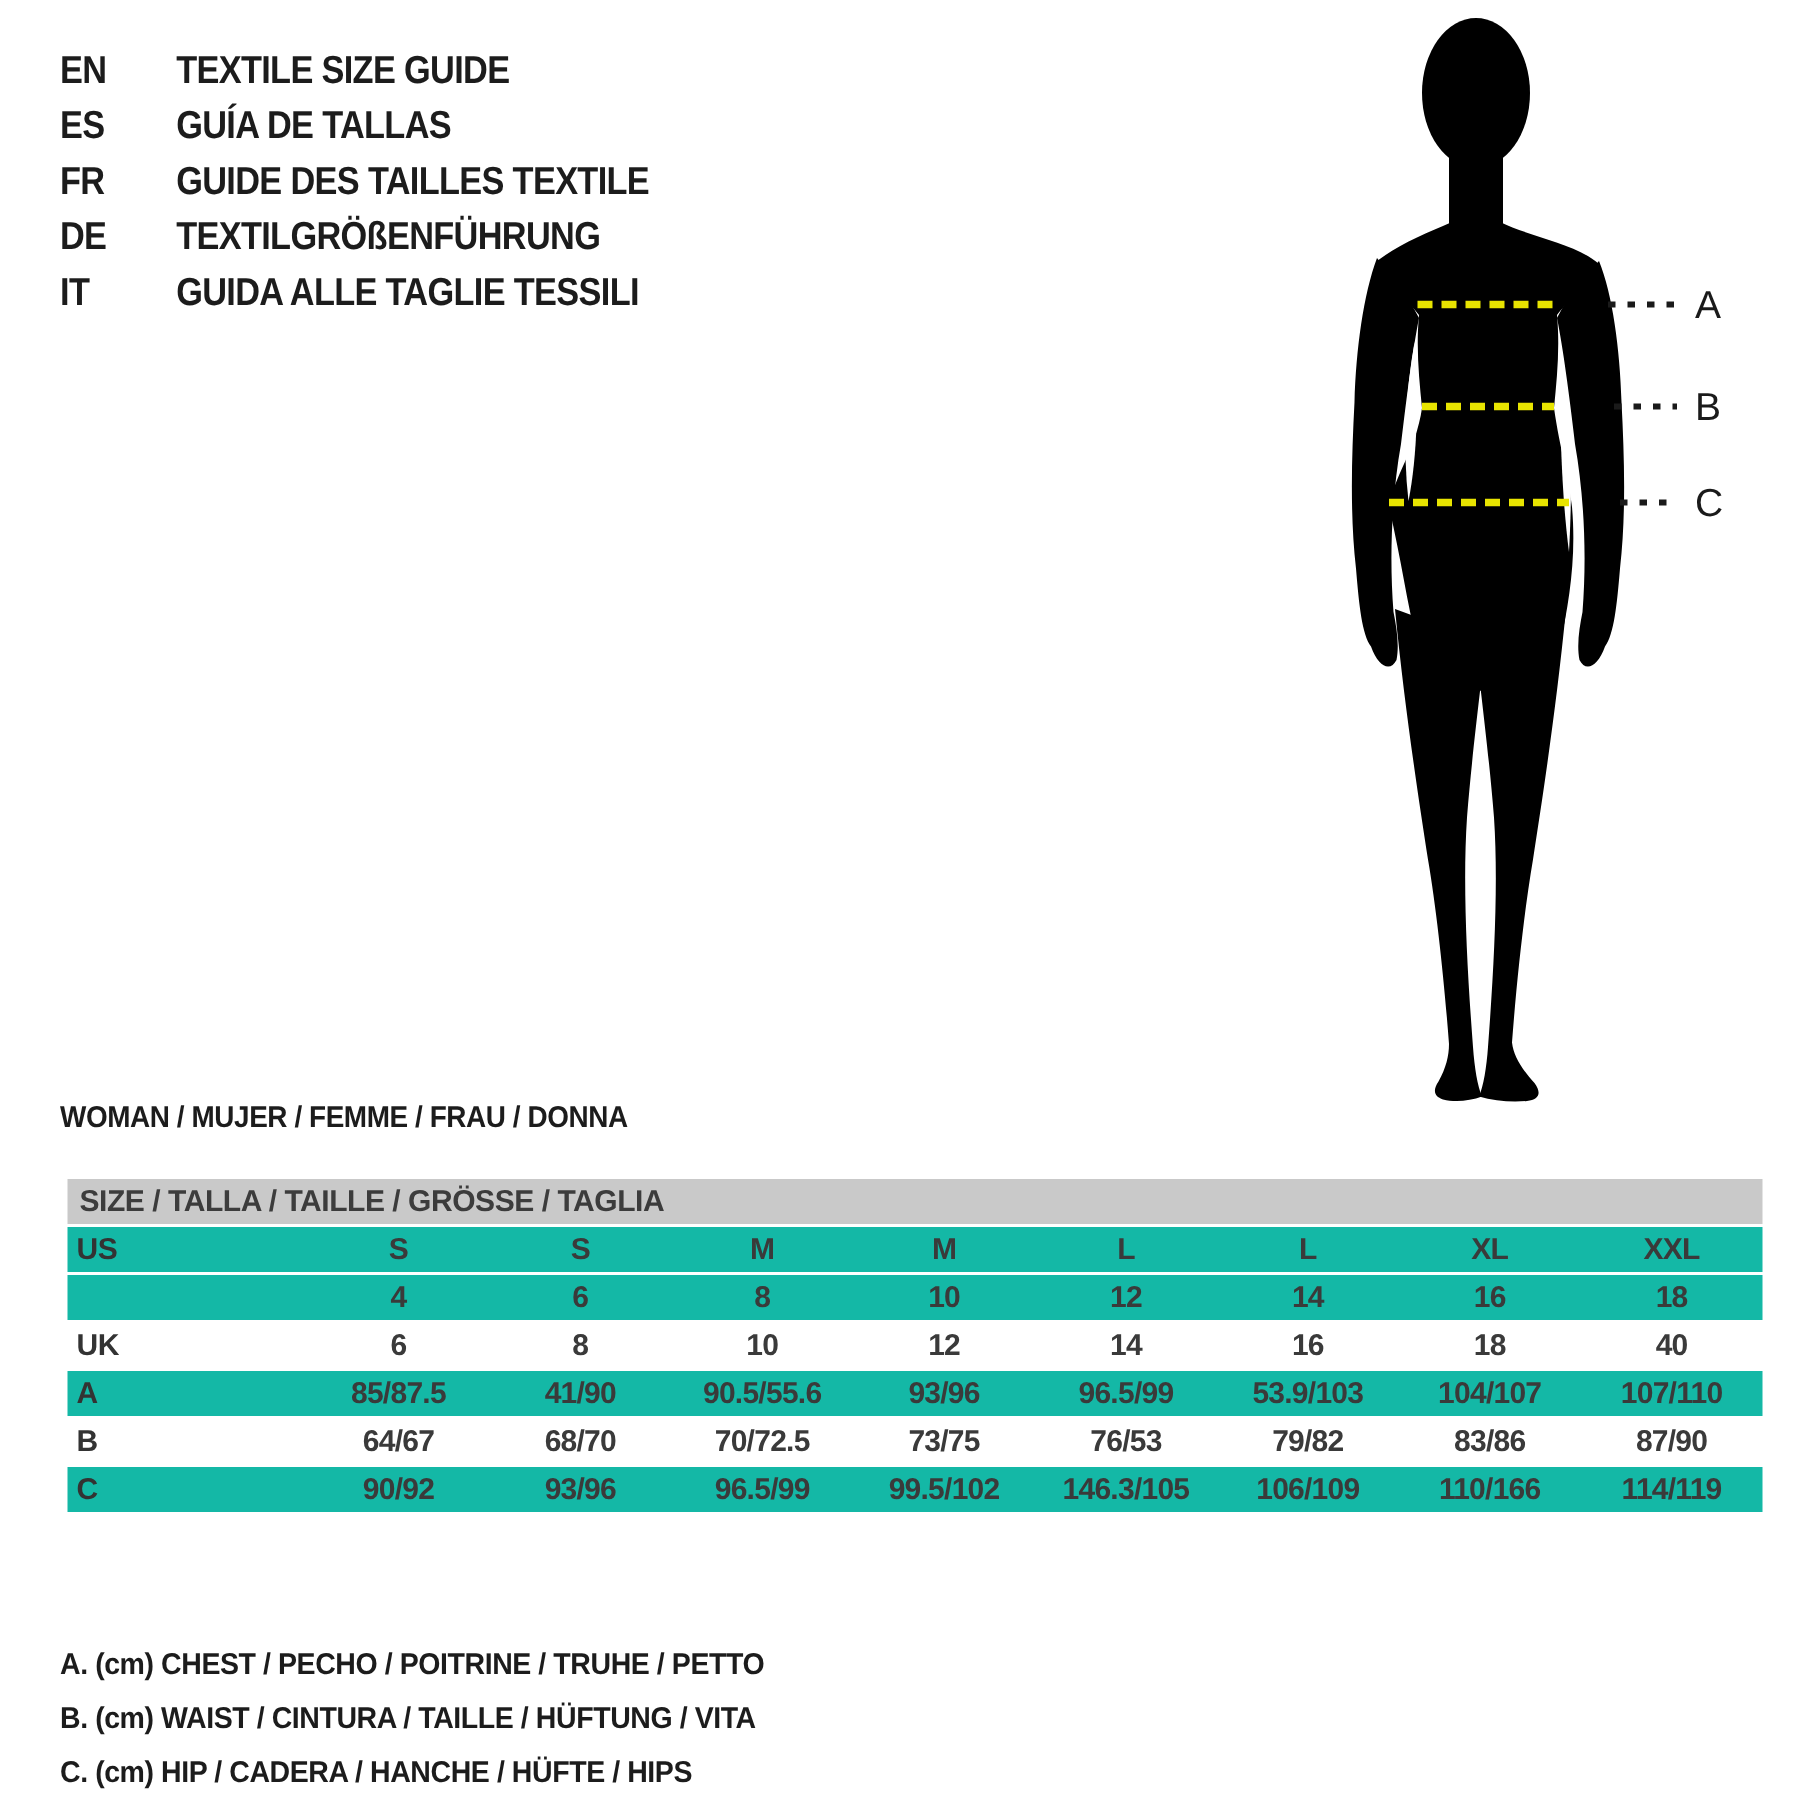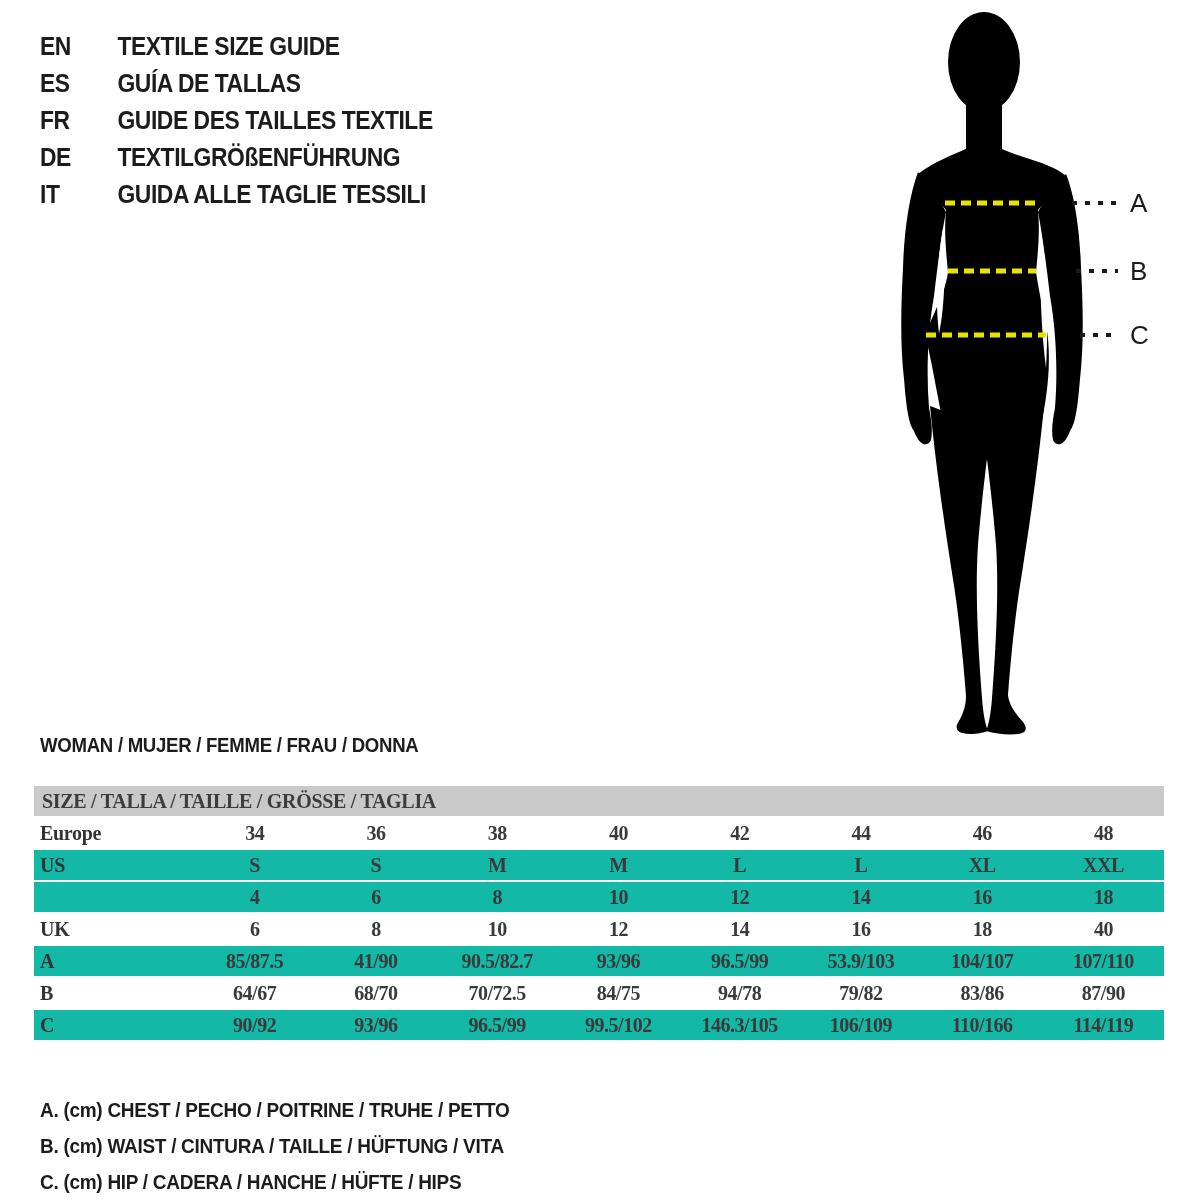"SIZE / TALLA / TAILLE" .size-table { font-family: Liberation Serif, serif -> none; left: 34px -> 45px }
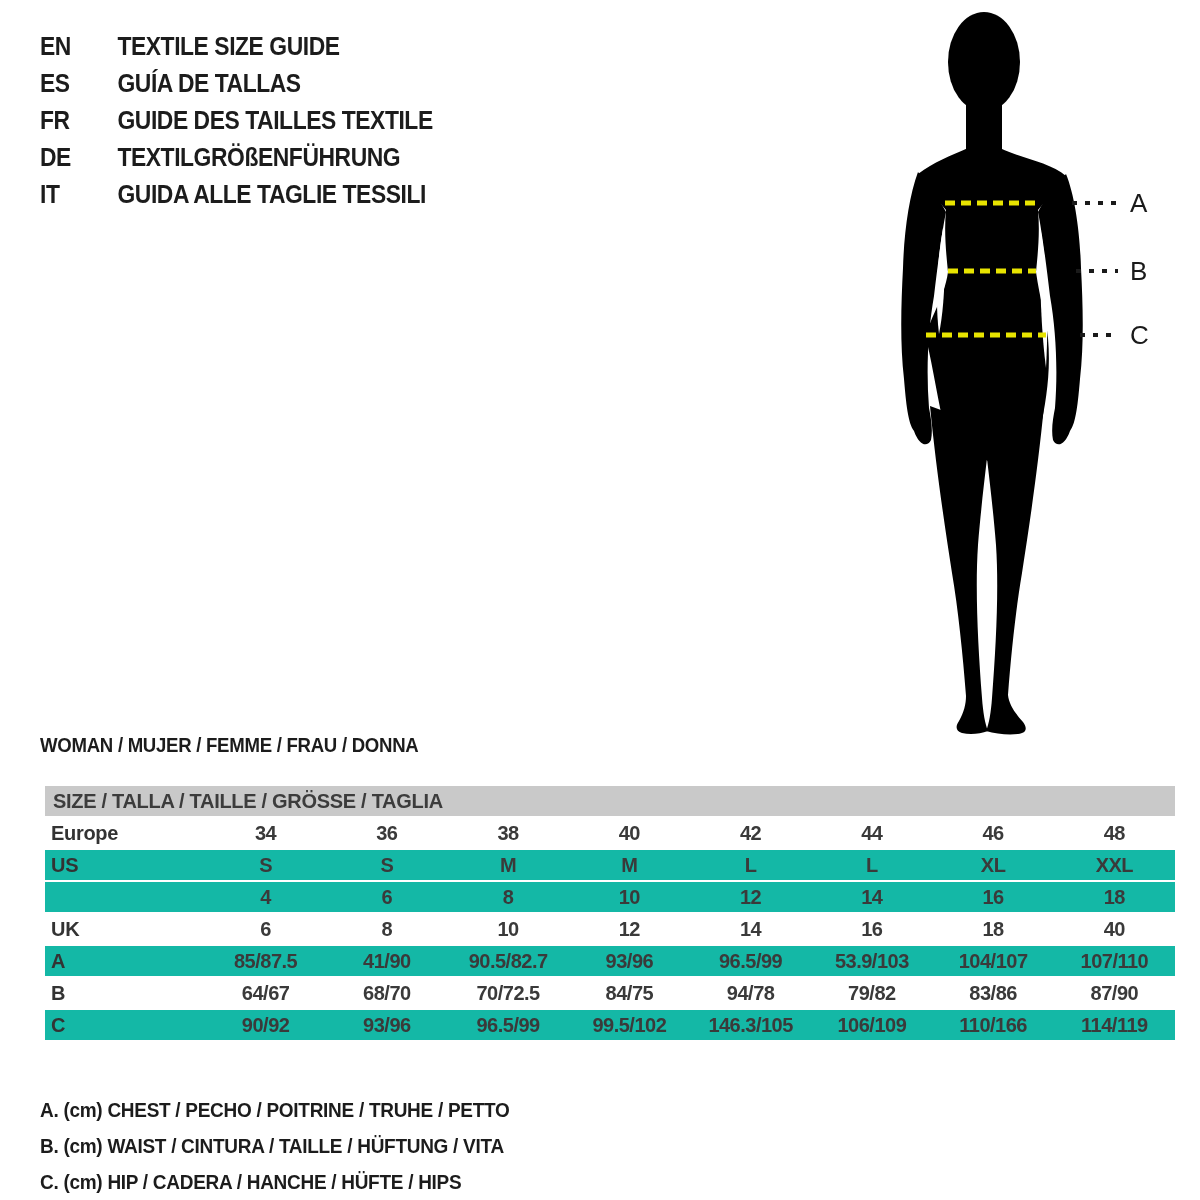"Europe" div.t-row { html: <div> <div>Europe</div> <div>34</div> <div>36</div> <div>38</div> <div>40</div> <div>42</div> <div>44</div> <div>46</div> <div>48</div> </div> -> none }
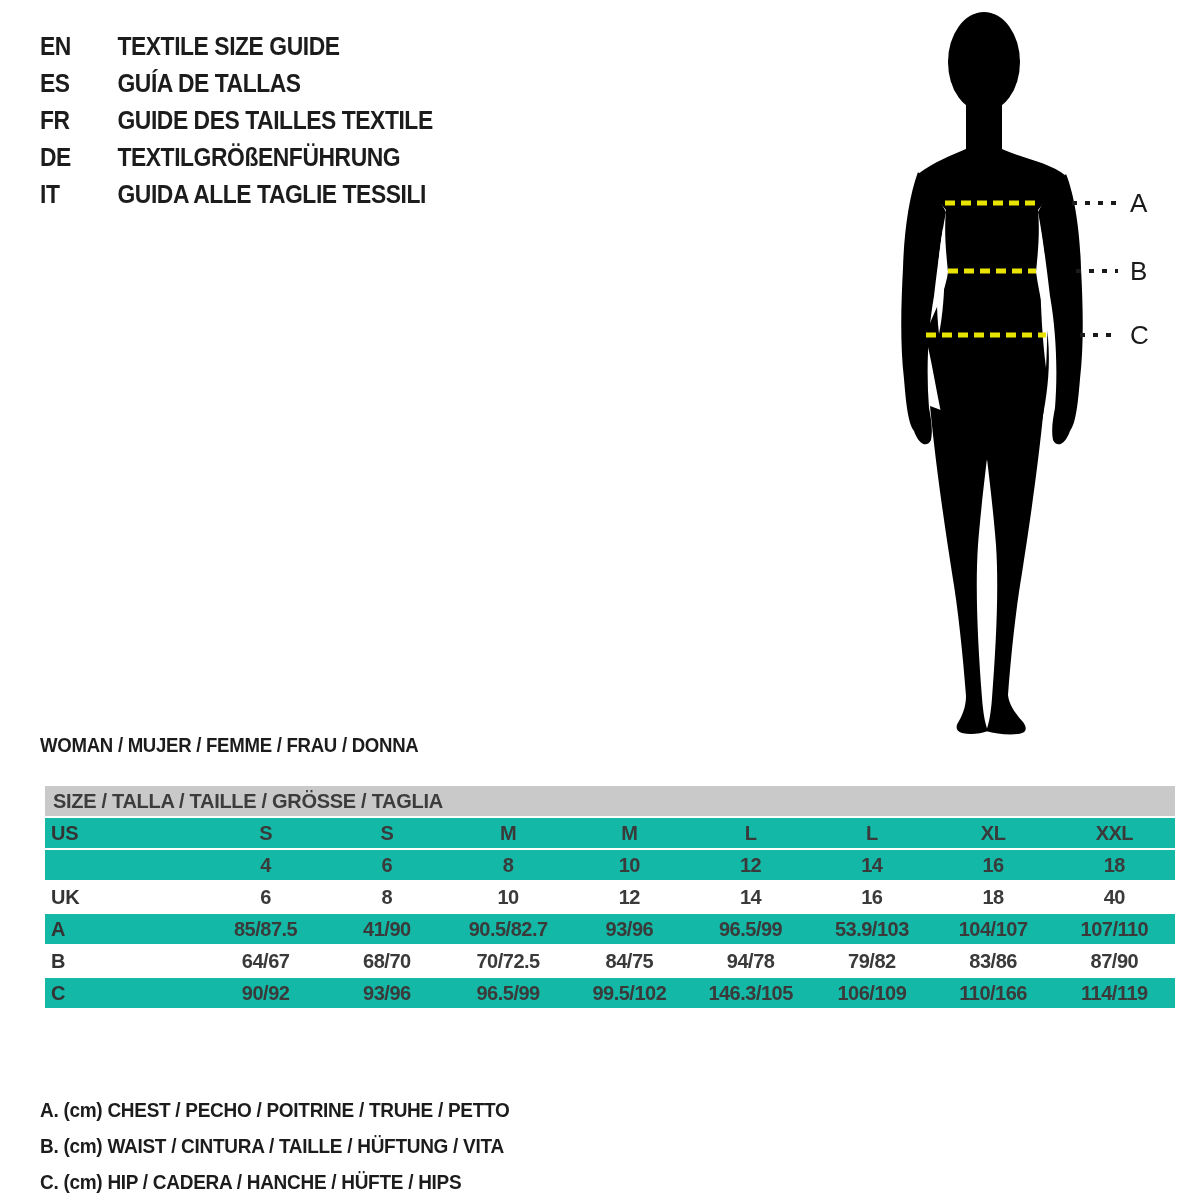"90.5/82.7" div.t-cell { text: 90.5/82.7 -> 90.5/55.6 }
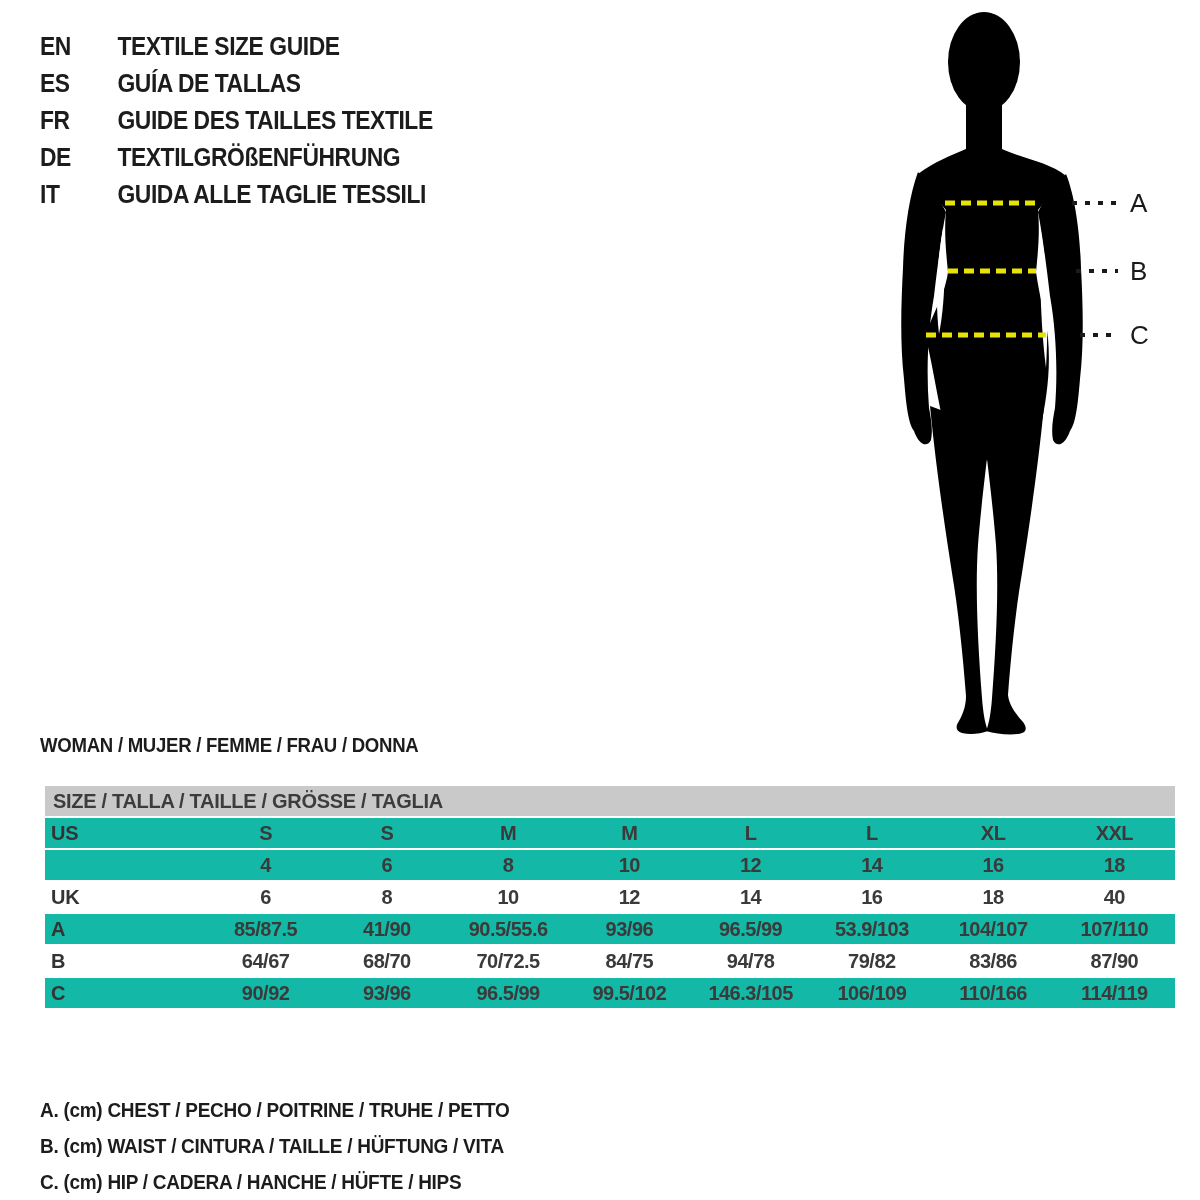"84/75" div.t-cell { text: 84/75 -> 73/75 }
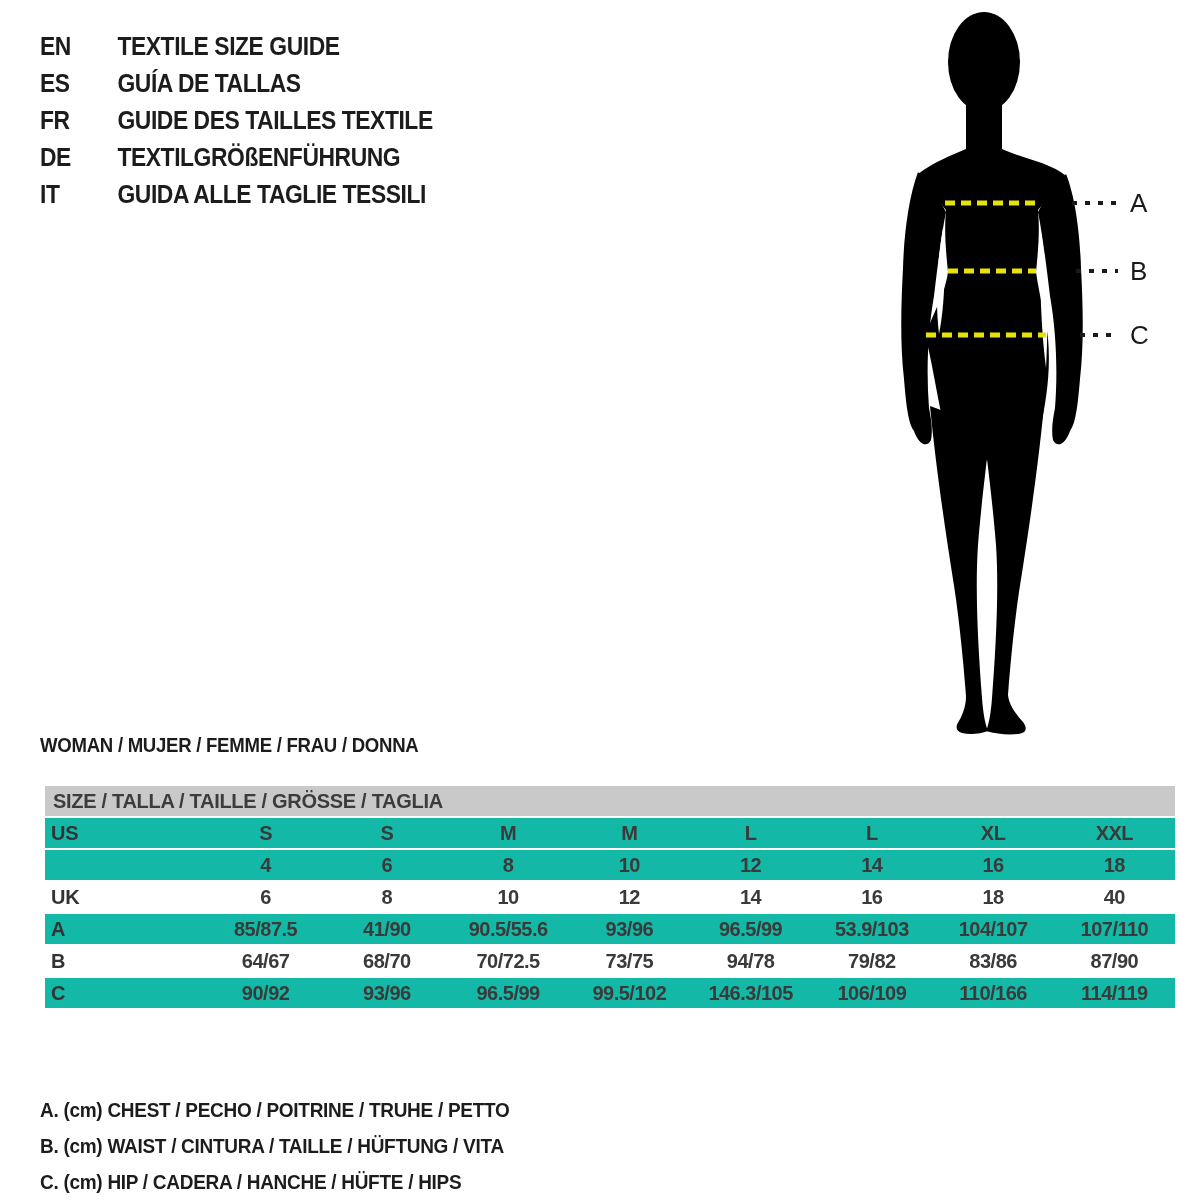"94/78" div.t-cell { text: 94/78 -> 76/53 }
